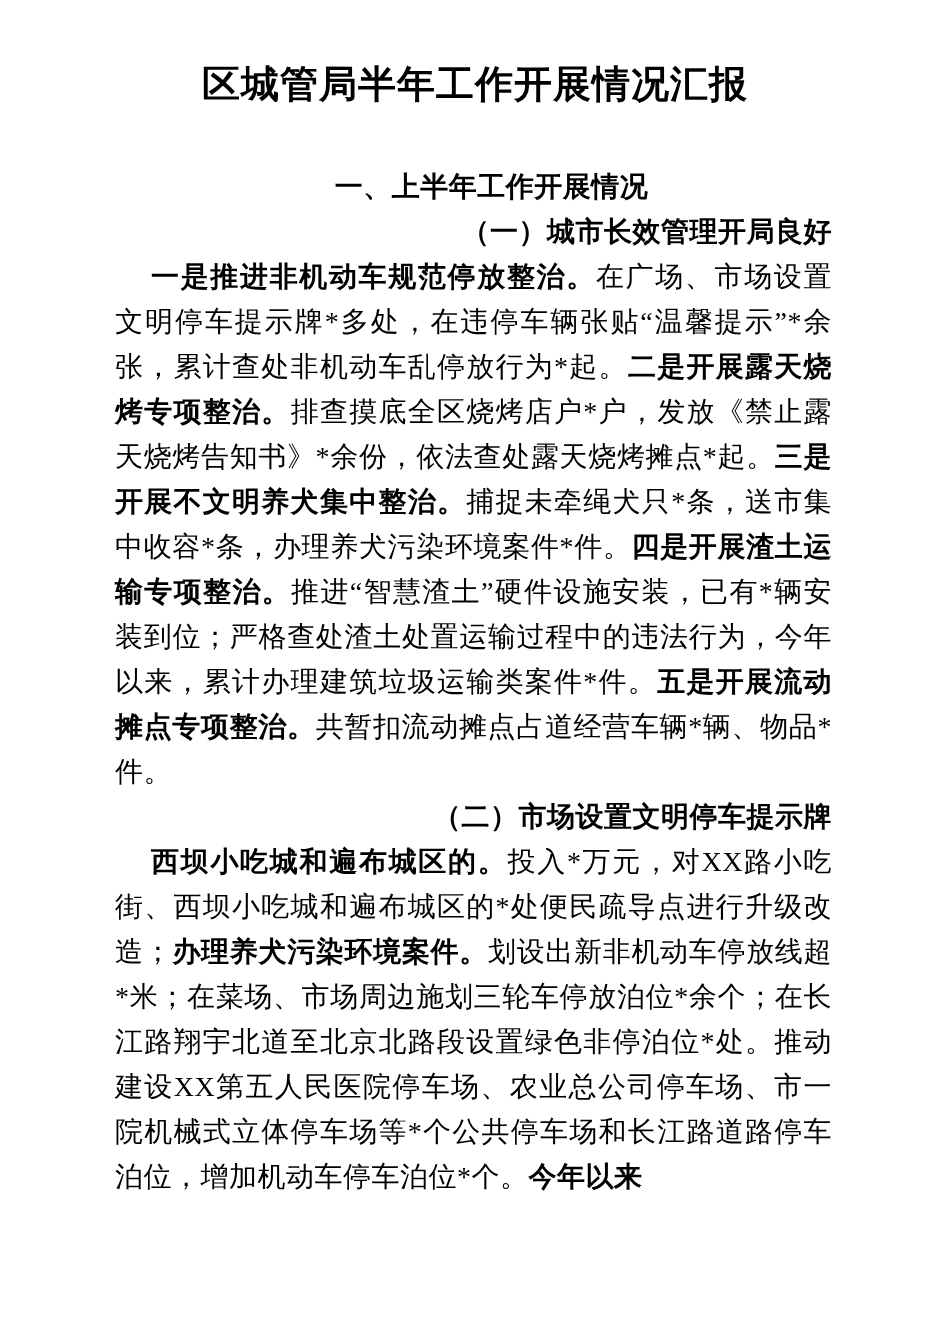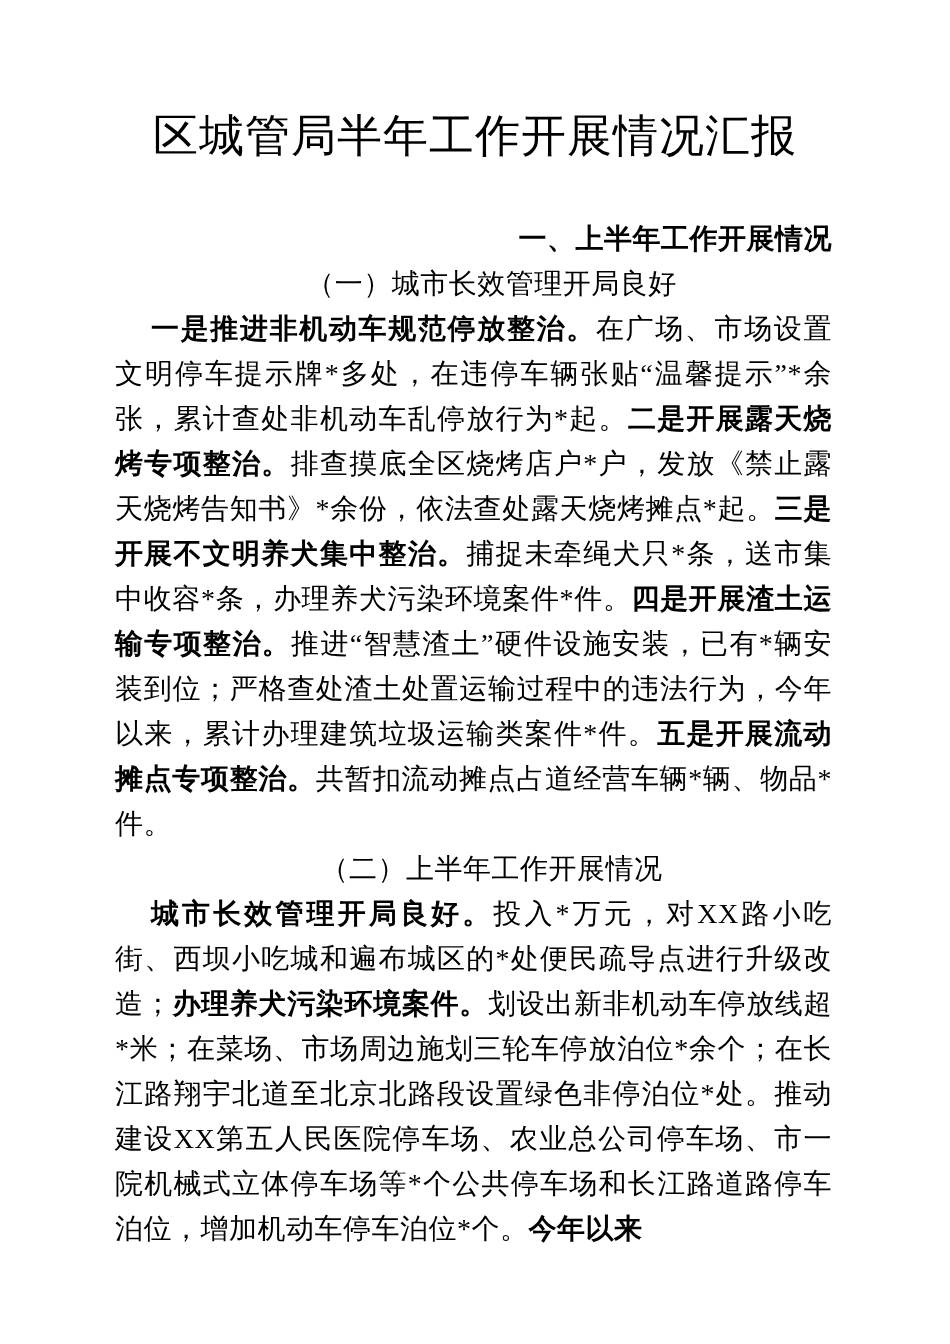"区城管局半年工作开展情况汇报" .doc-title { font-size: 45px -> 38px; font-weight: 400 -> 700; padding-top: 112px -> 60px }
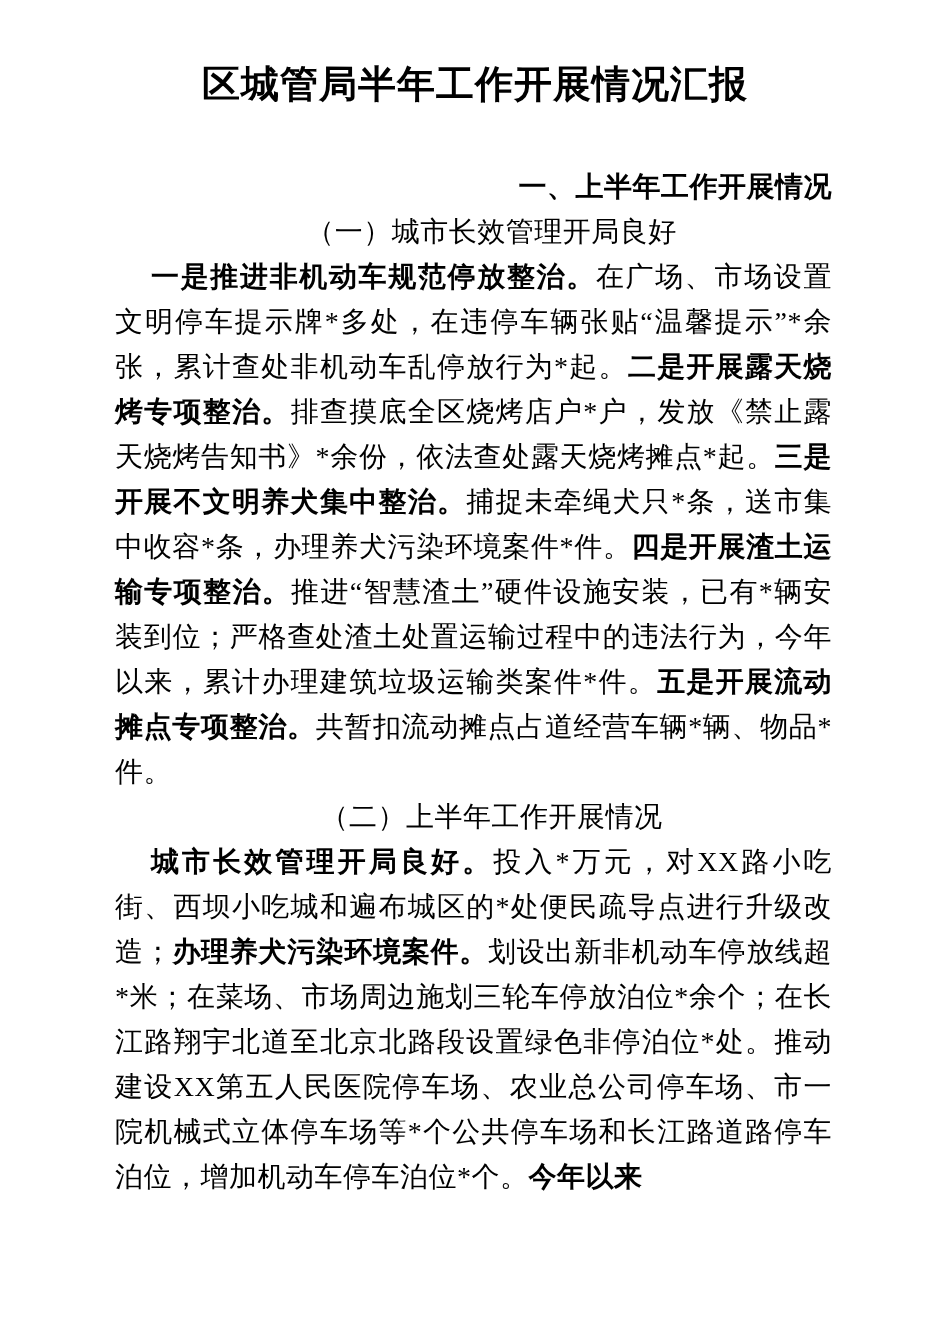"一、上半年工作开展情况" .doc-body .h1 { text-align: right -> center }
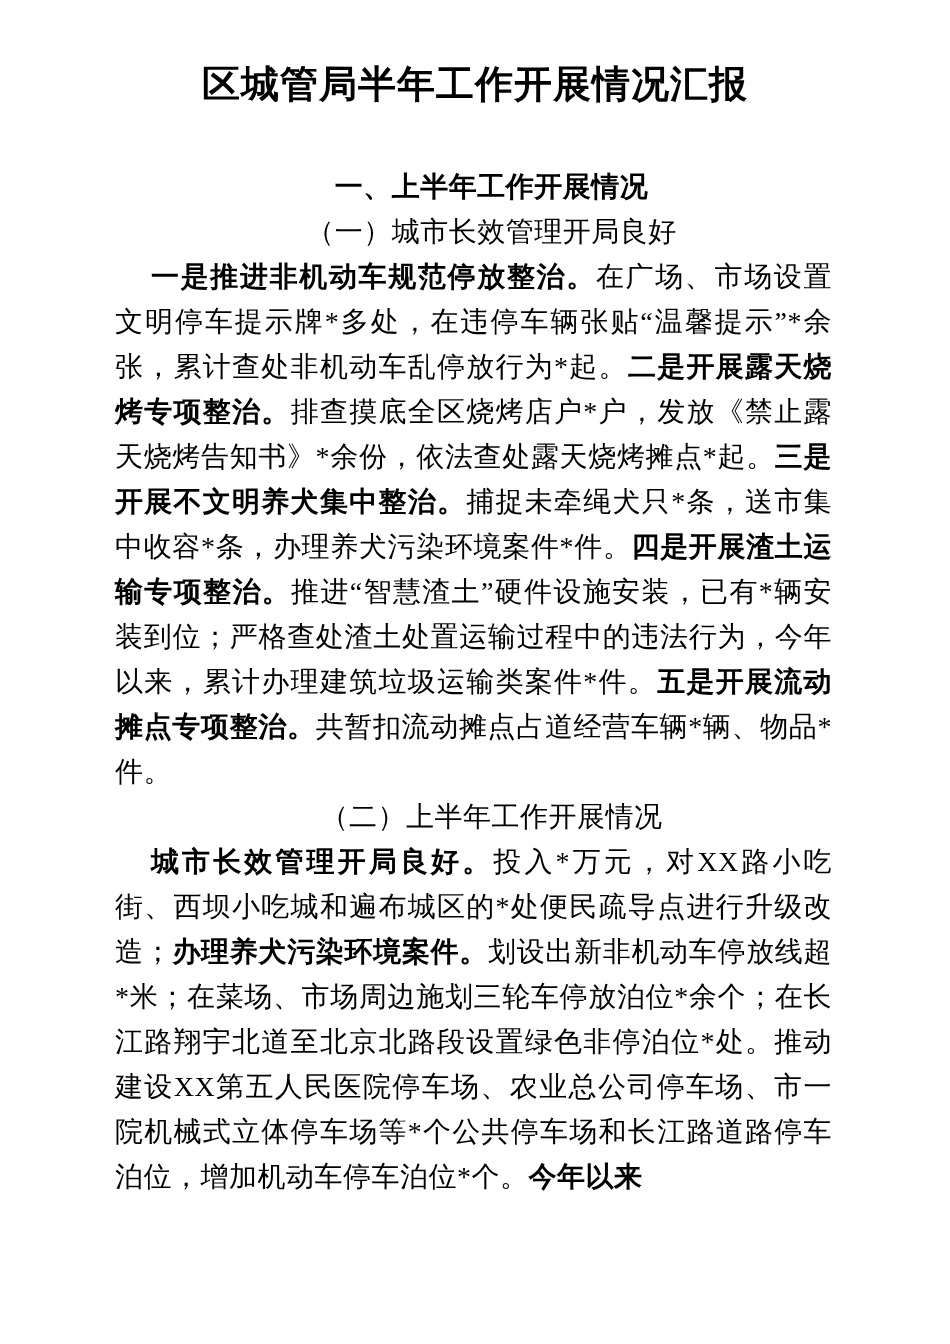"（一）城市长效管理开局良好" .doc-body .h2 { font-weight: 400 -> 700; text-align: center -> right }
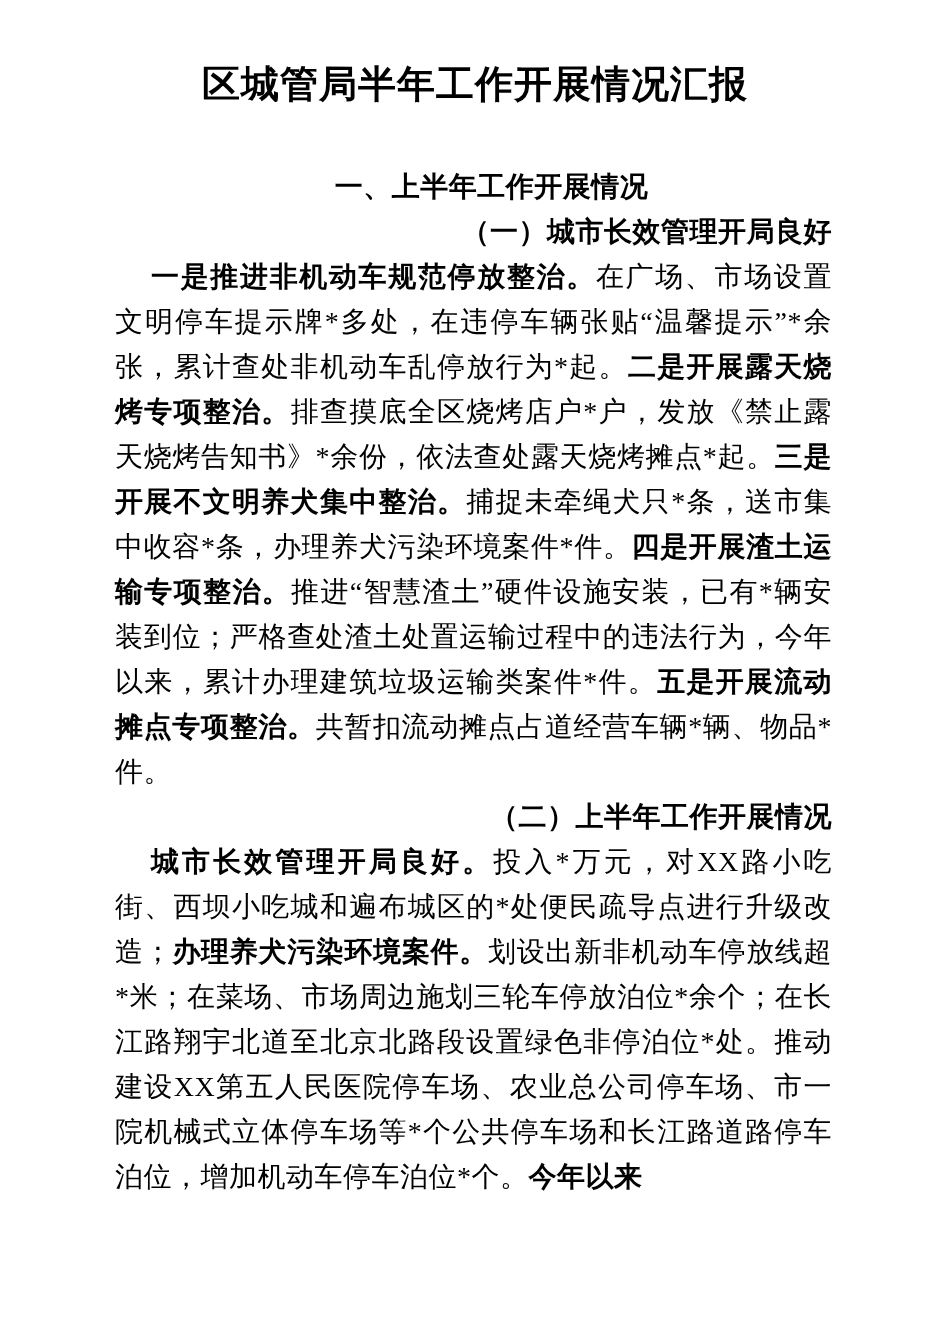"（二）上半年工作开展情况" div.h2 { text: 上半年工作开展情况 -> 市场设置文明停车提示牌 }
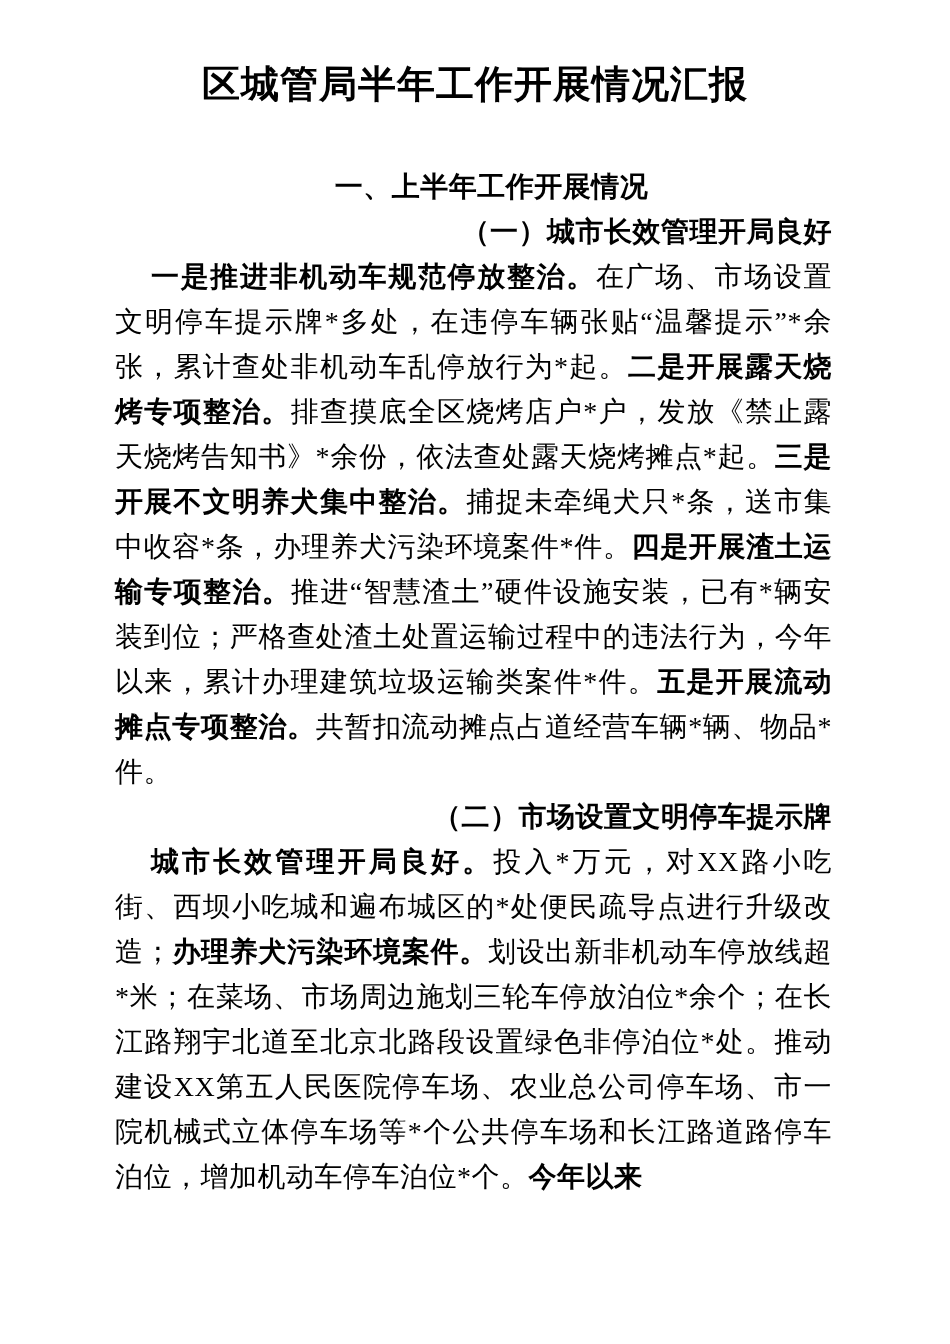"城市长效管理开局良好。" span.run { text: 城市长效管理开局良好 -> 西坝小吃城和遍布城区的 }
